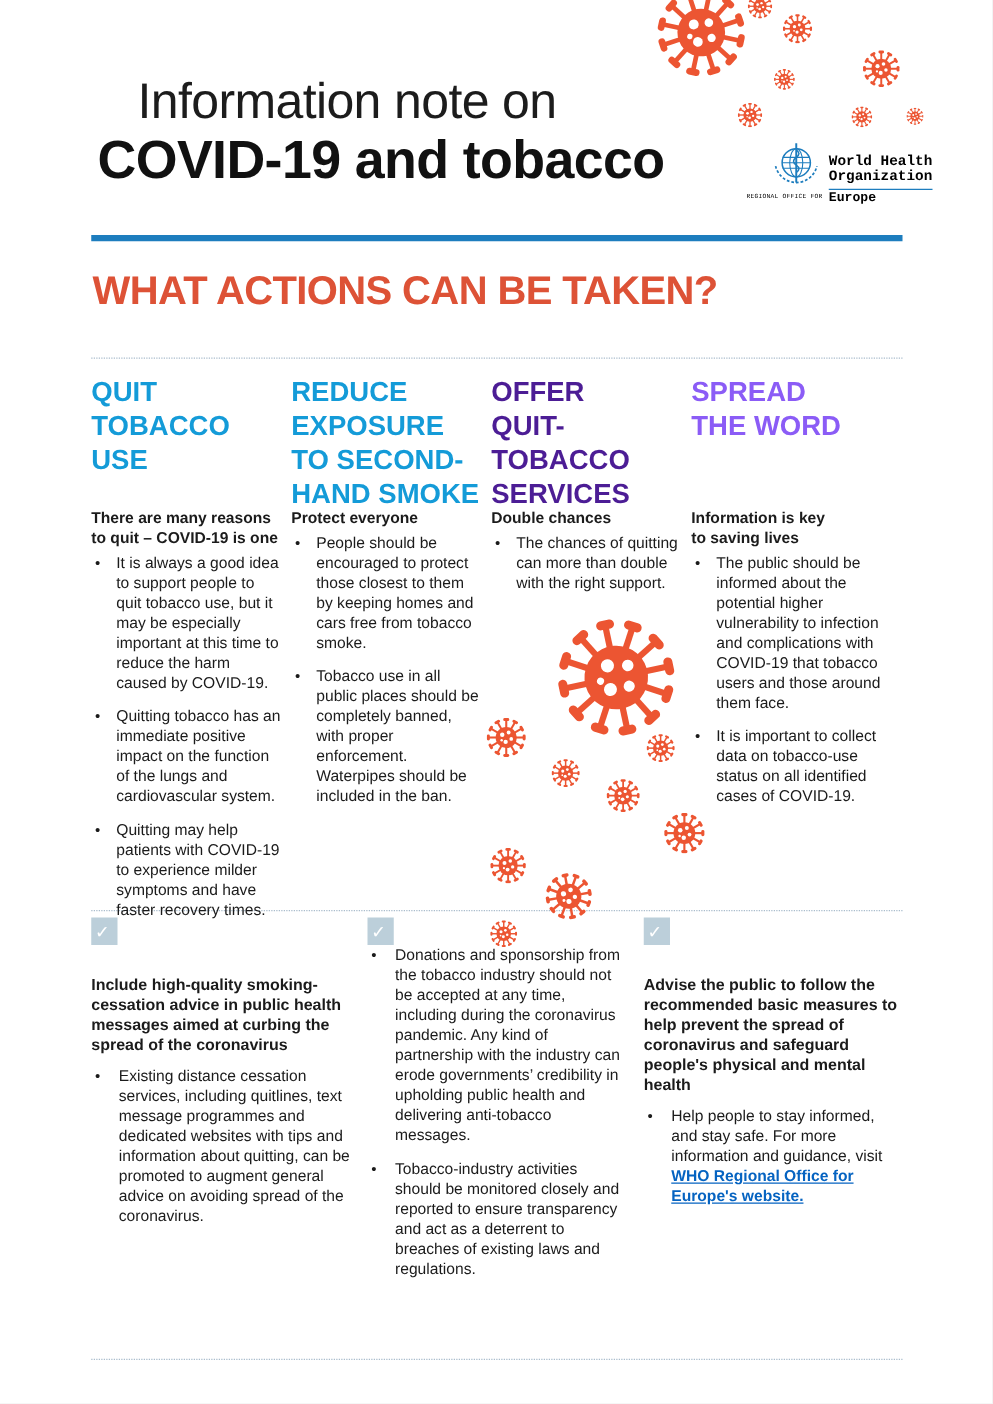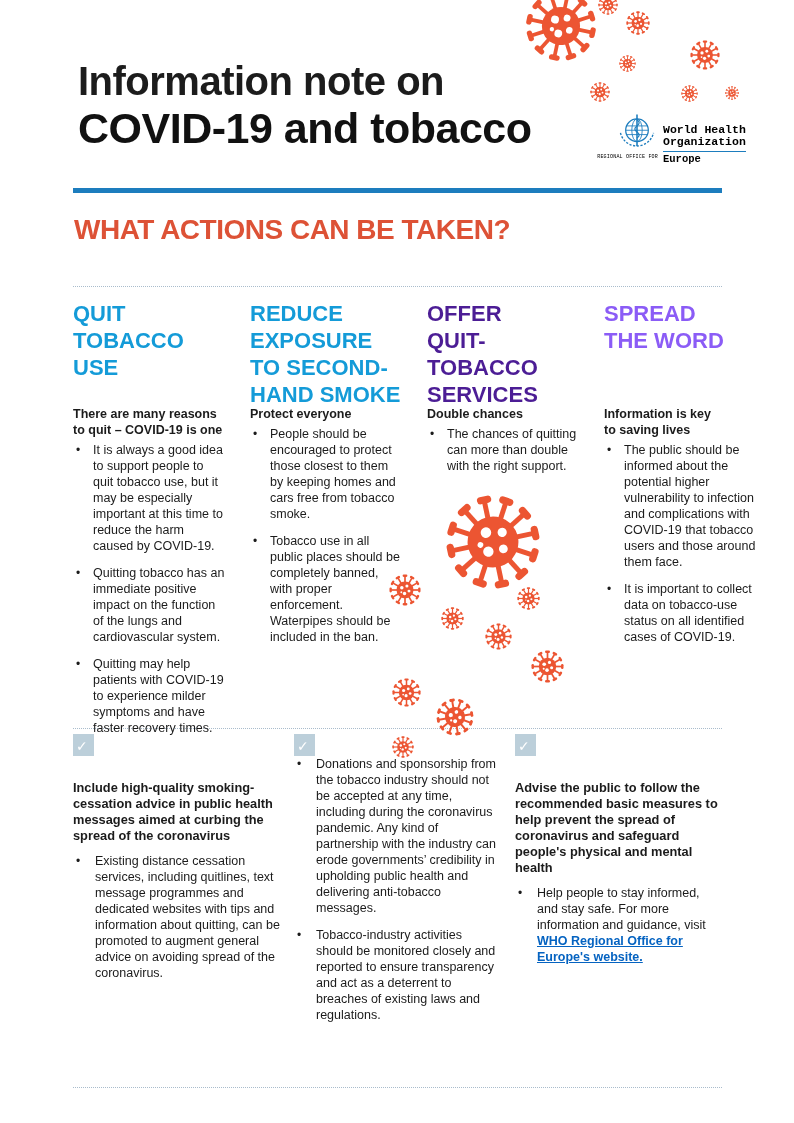"Information note on" .title-line1 { font-weight: 700 -> 400; margin-left: none -> 32px }
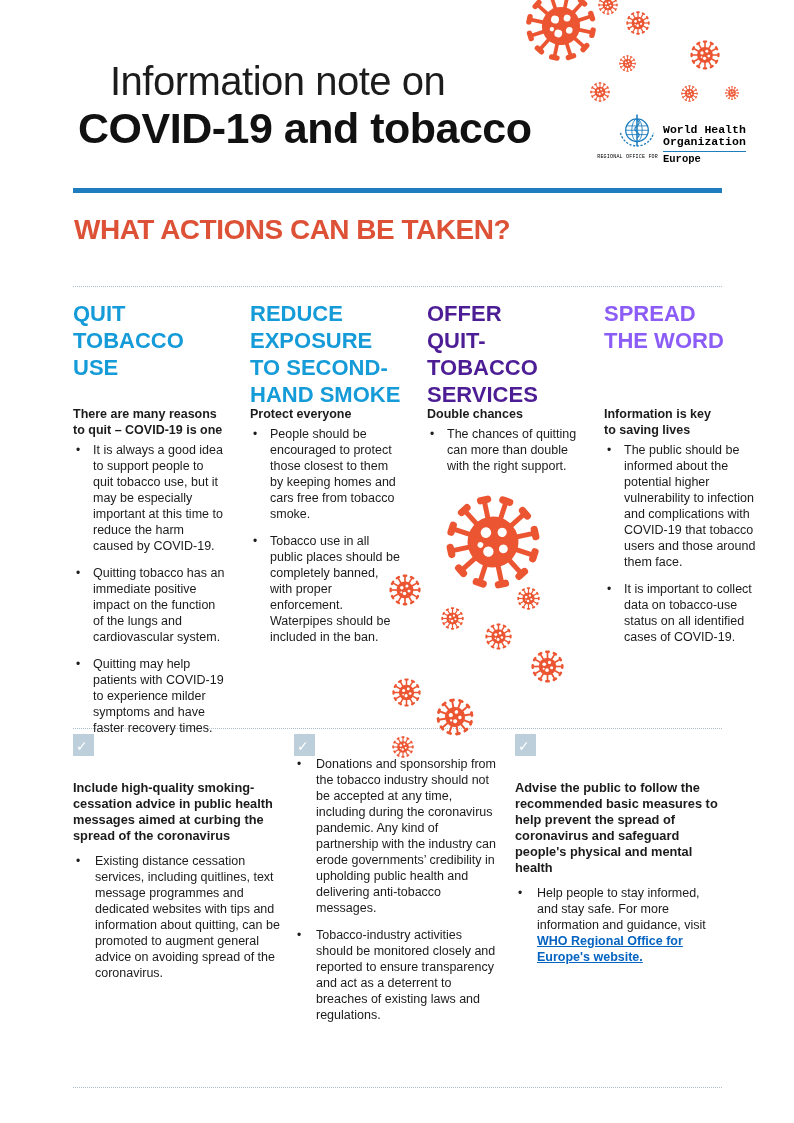"WHAT ACTIONS CAN BE TAKEN?" .section-heading { font-size: 28px -> 32px }
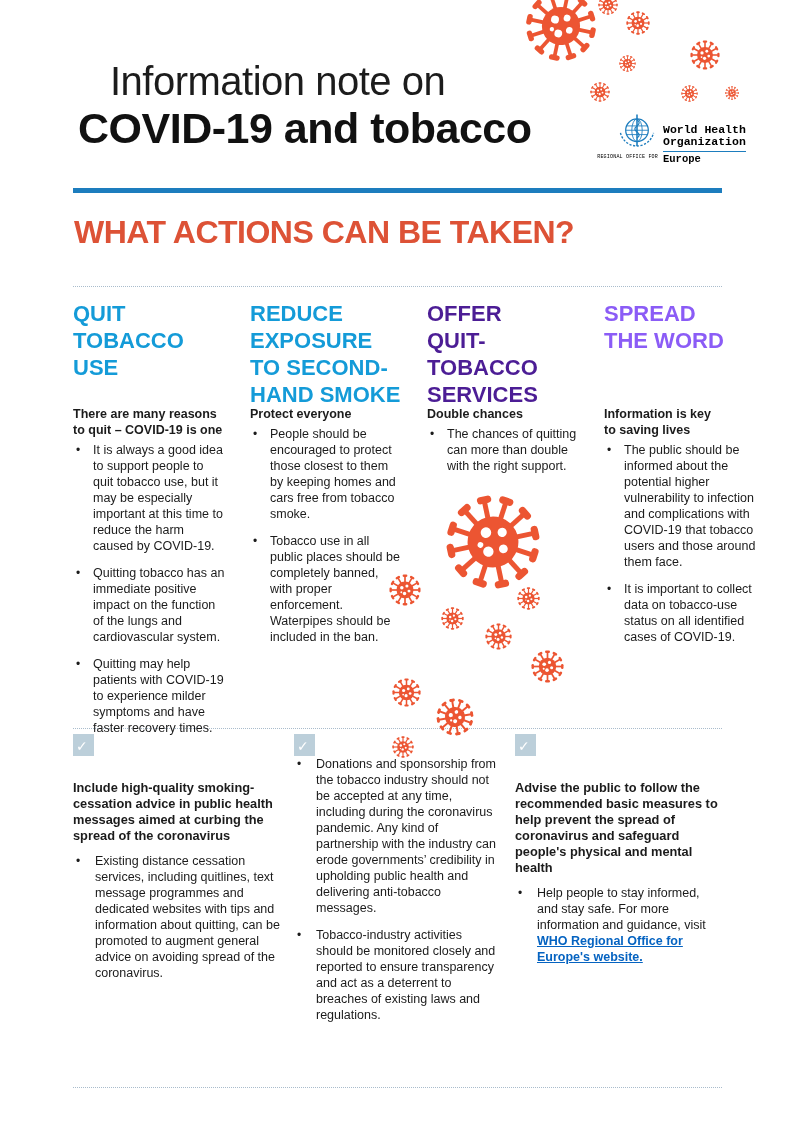"QUIT" .columns { column-gap: 25px -> 8px }
